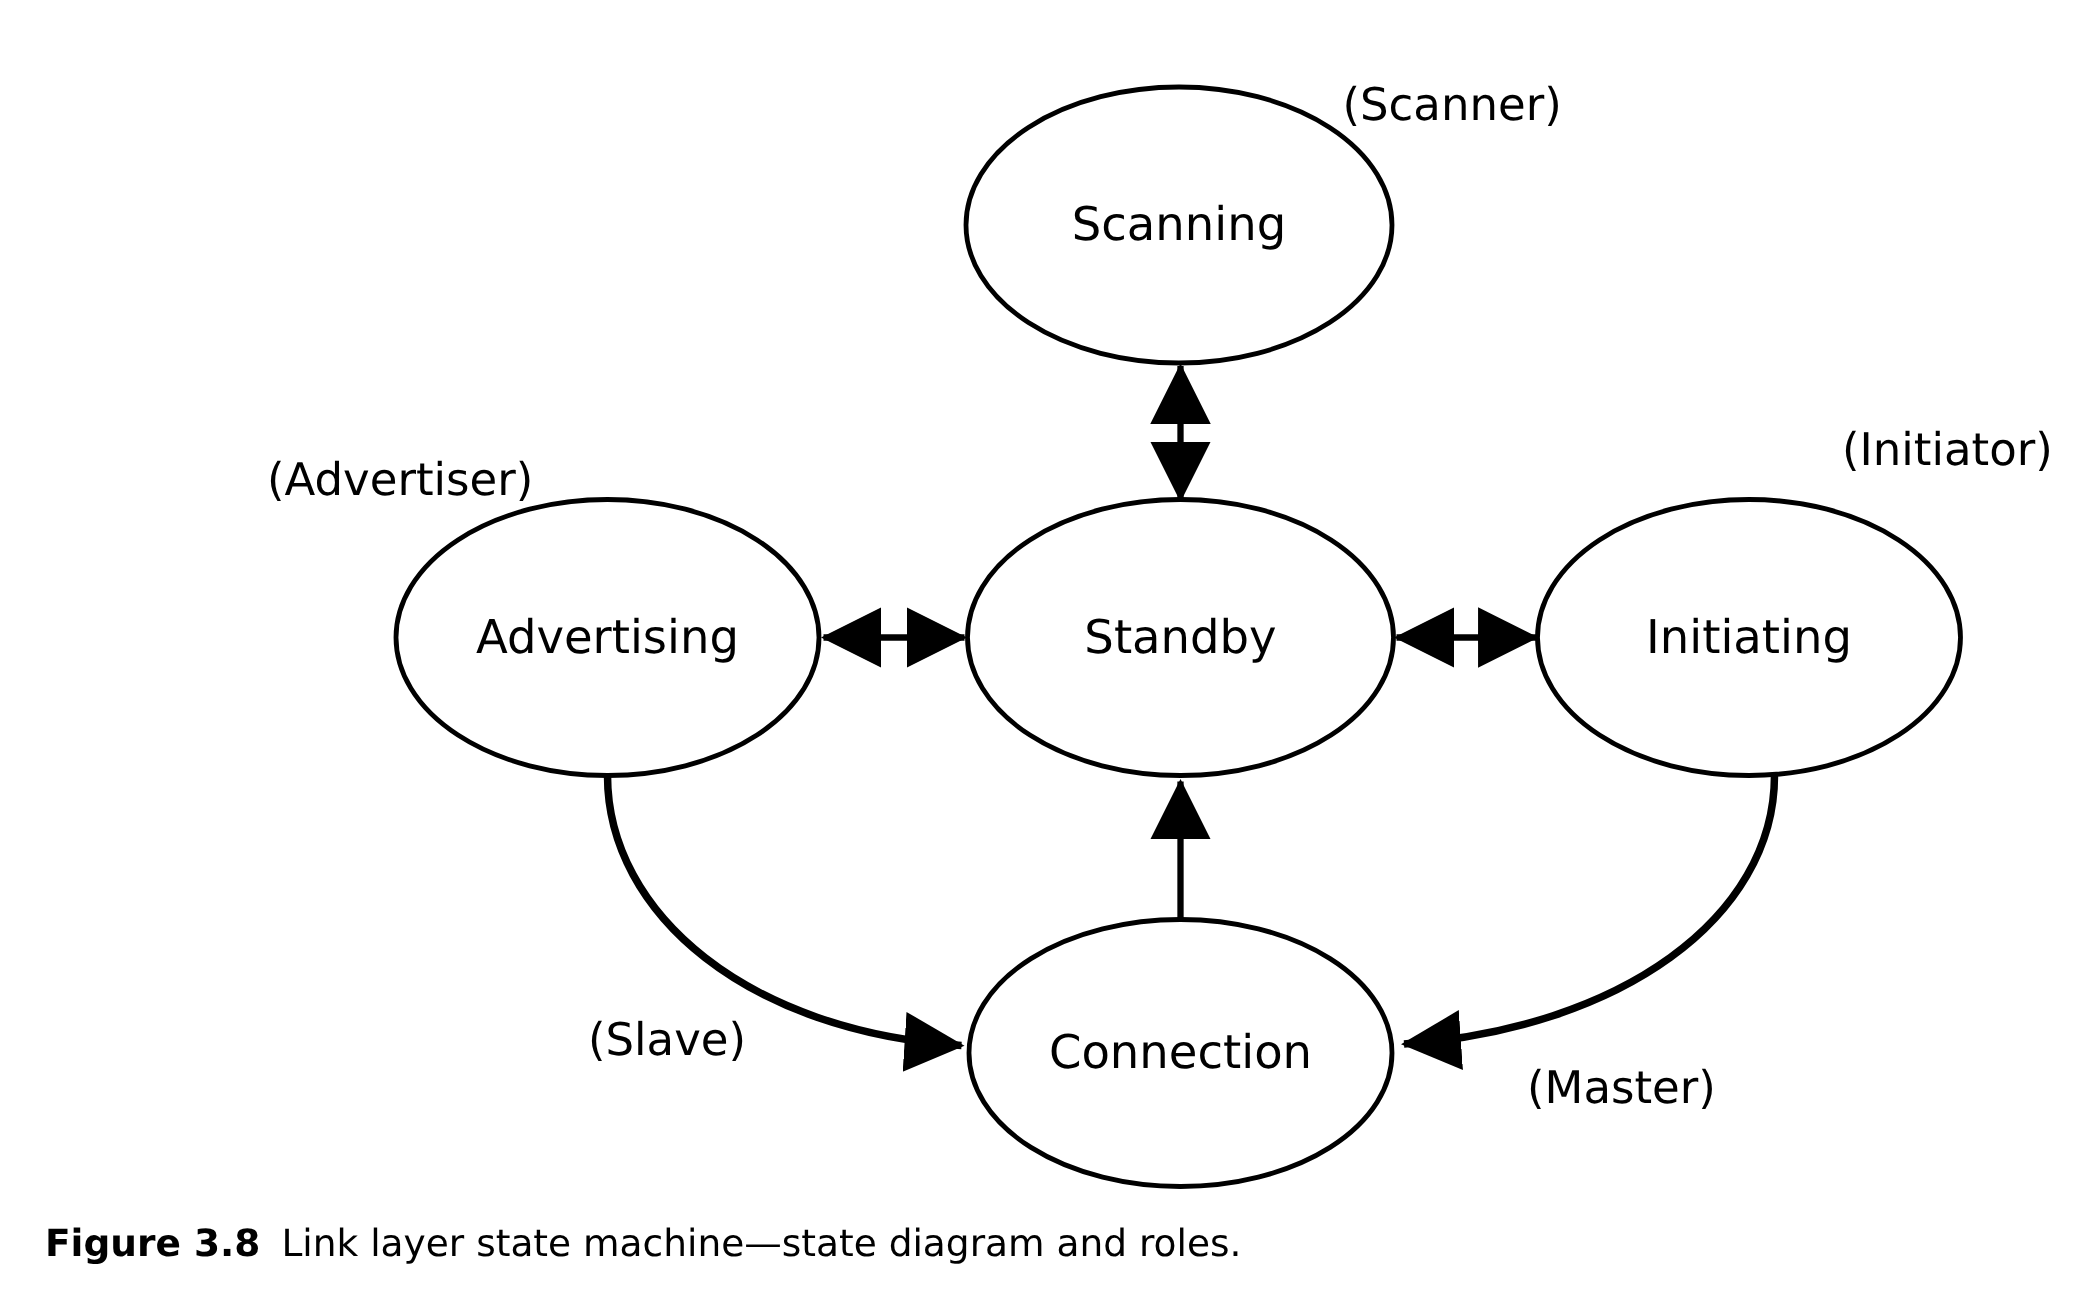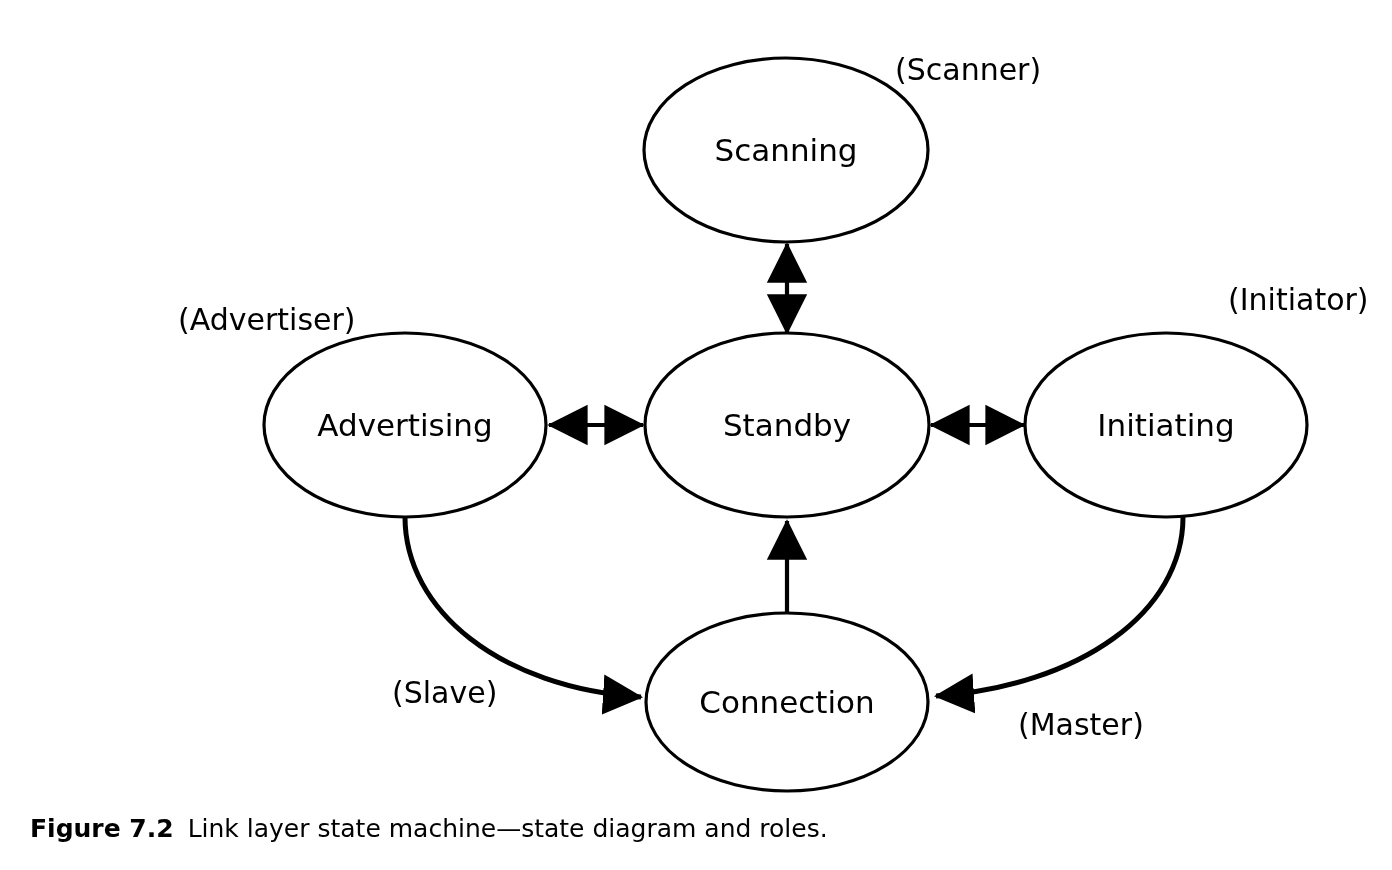"Figure 7.2" span.caption-figno { text: 7.2 -> 3.8 }
